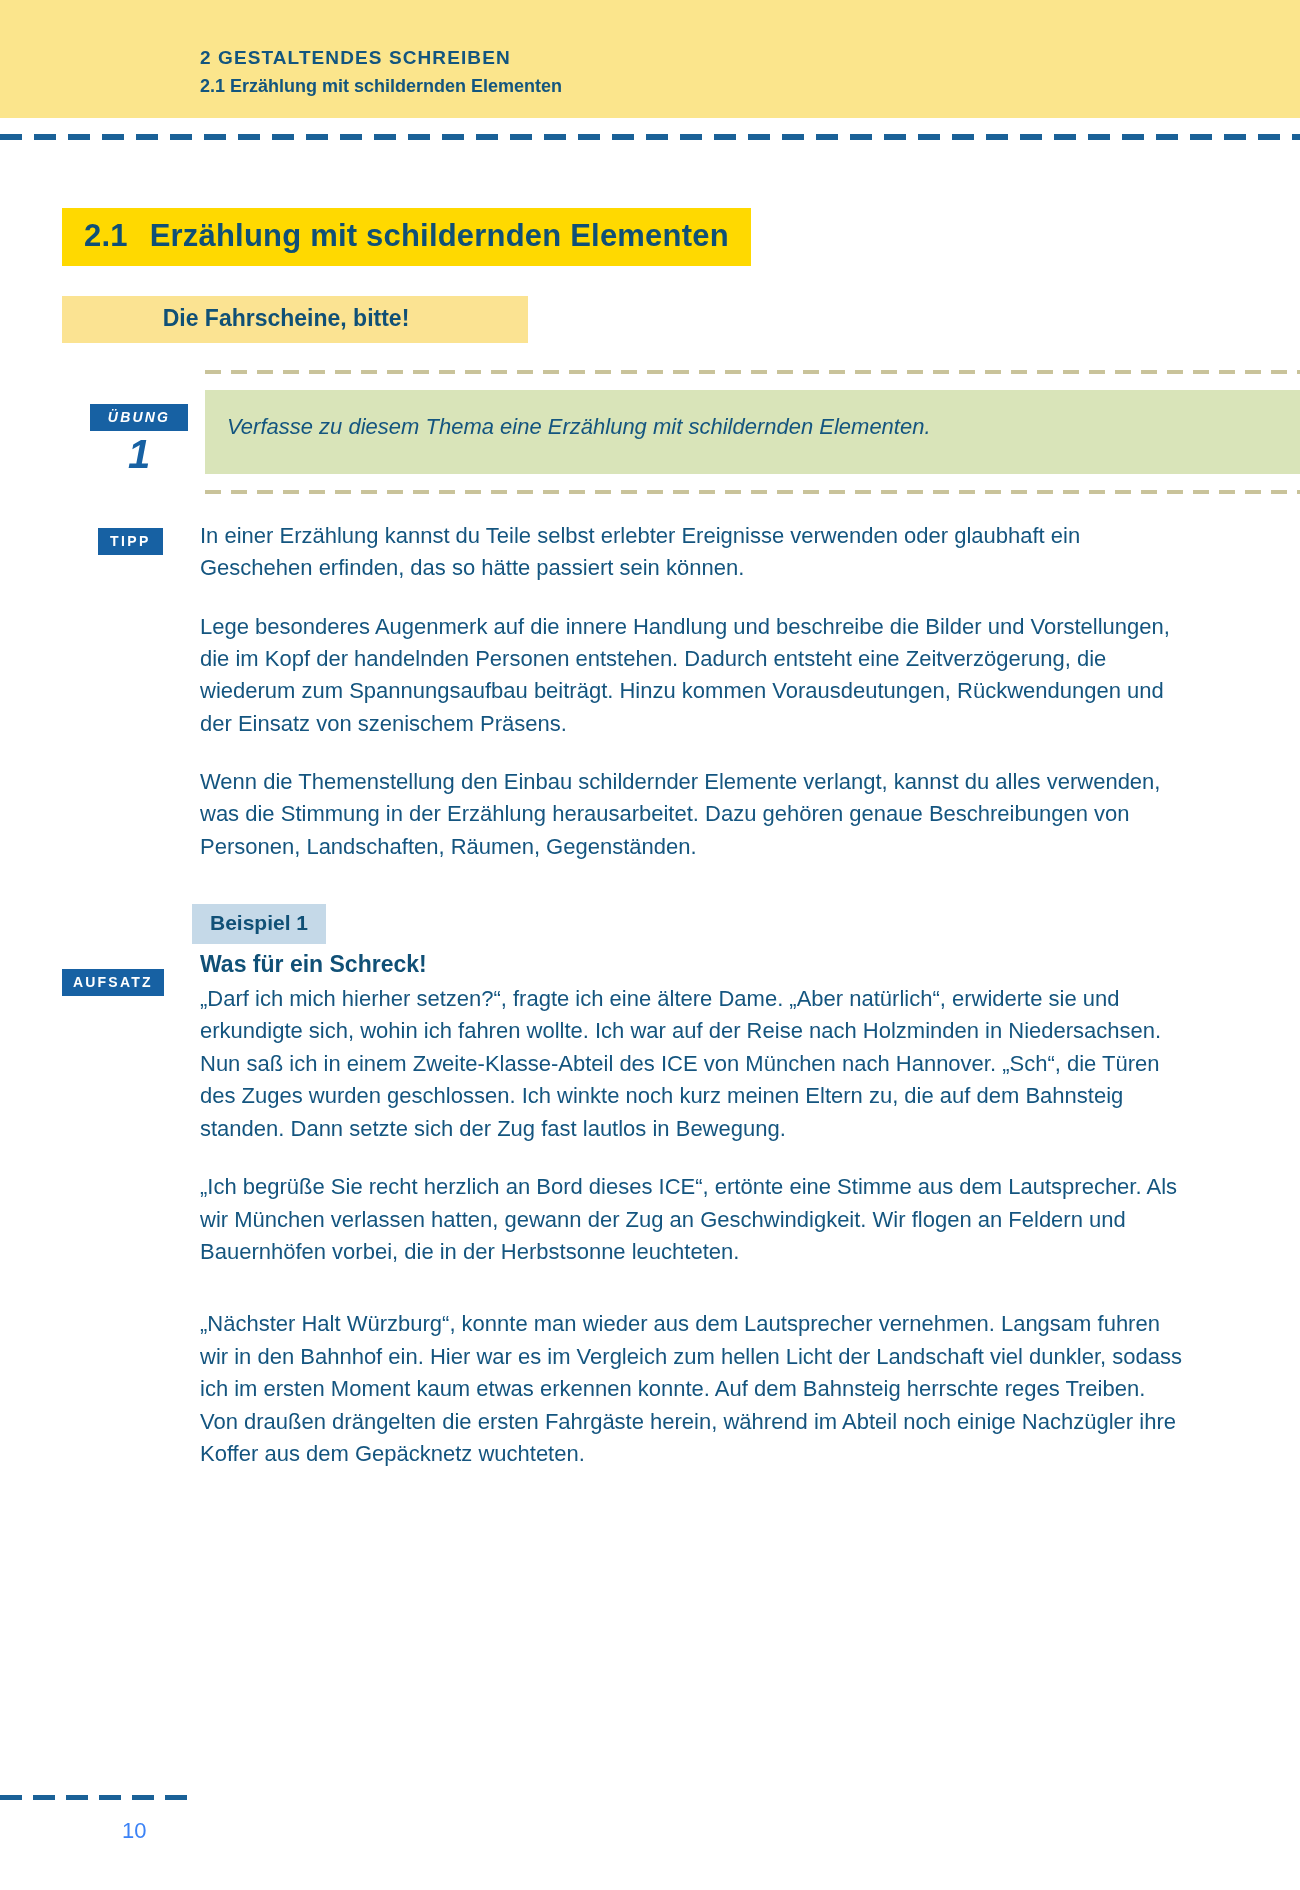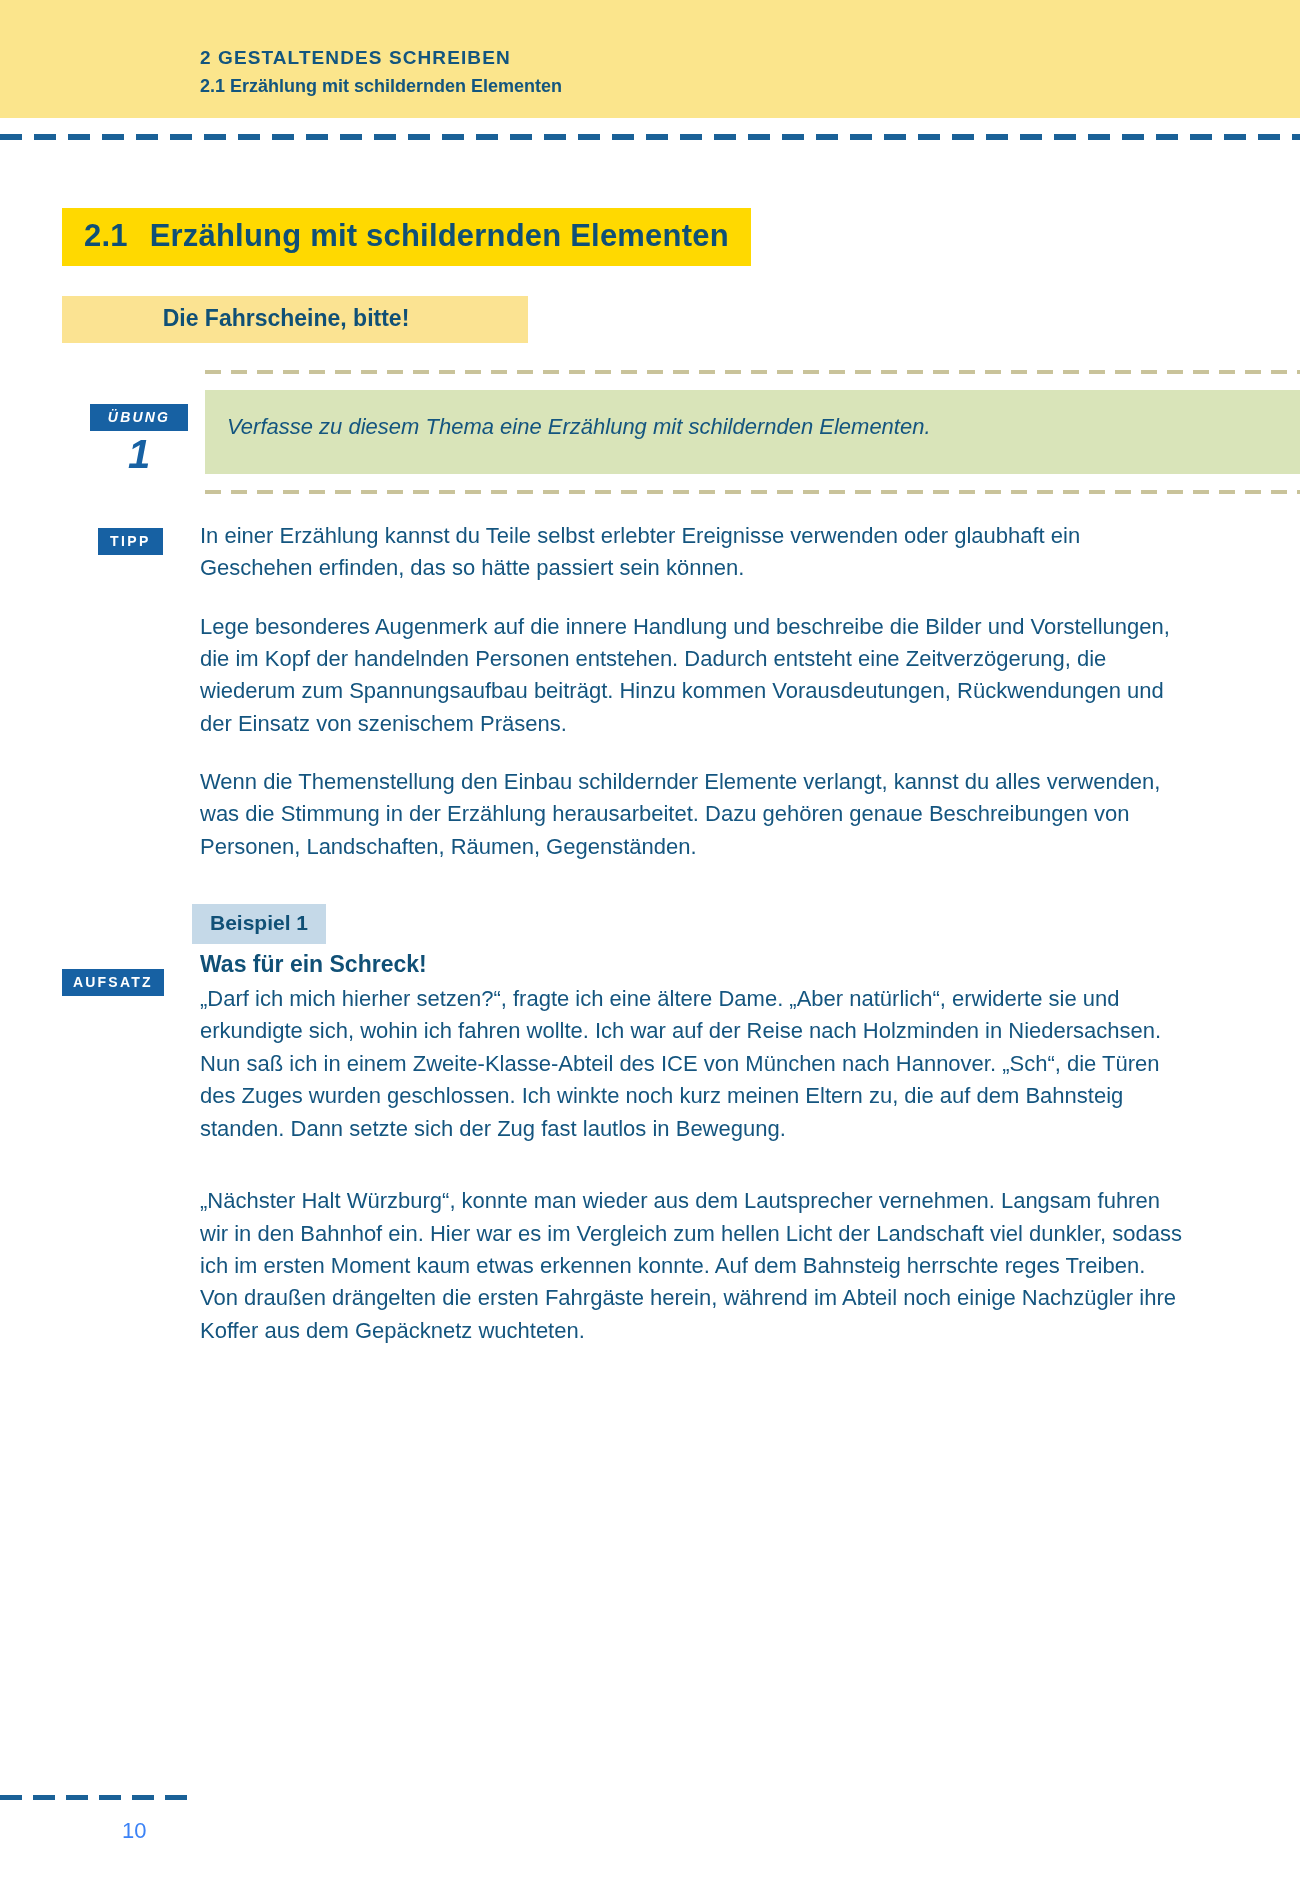"„Ich begrüße Sie recht herzlich" p { html: none -> <p>„Ich begrüße Sie recht herzlich an Bord dieses ICE“, ertönte eine Stimme aus dem Lautsprecher. Als wir München verlassen hatten, gewann der Zug an Geschwindigkeit. Wir flogen an Feldern und Bauernhöfen vorbei, die in der Herbstsonne leuchteten.</p> }
